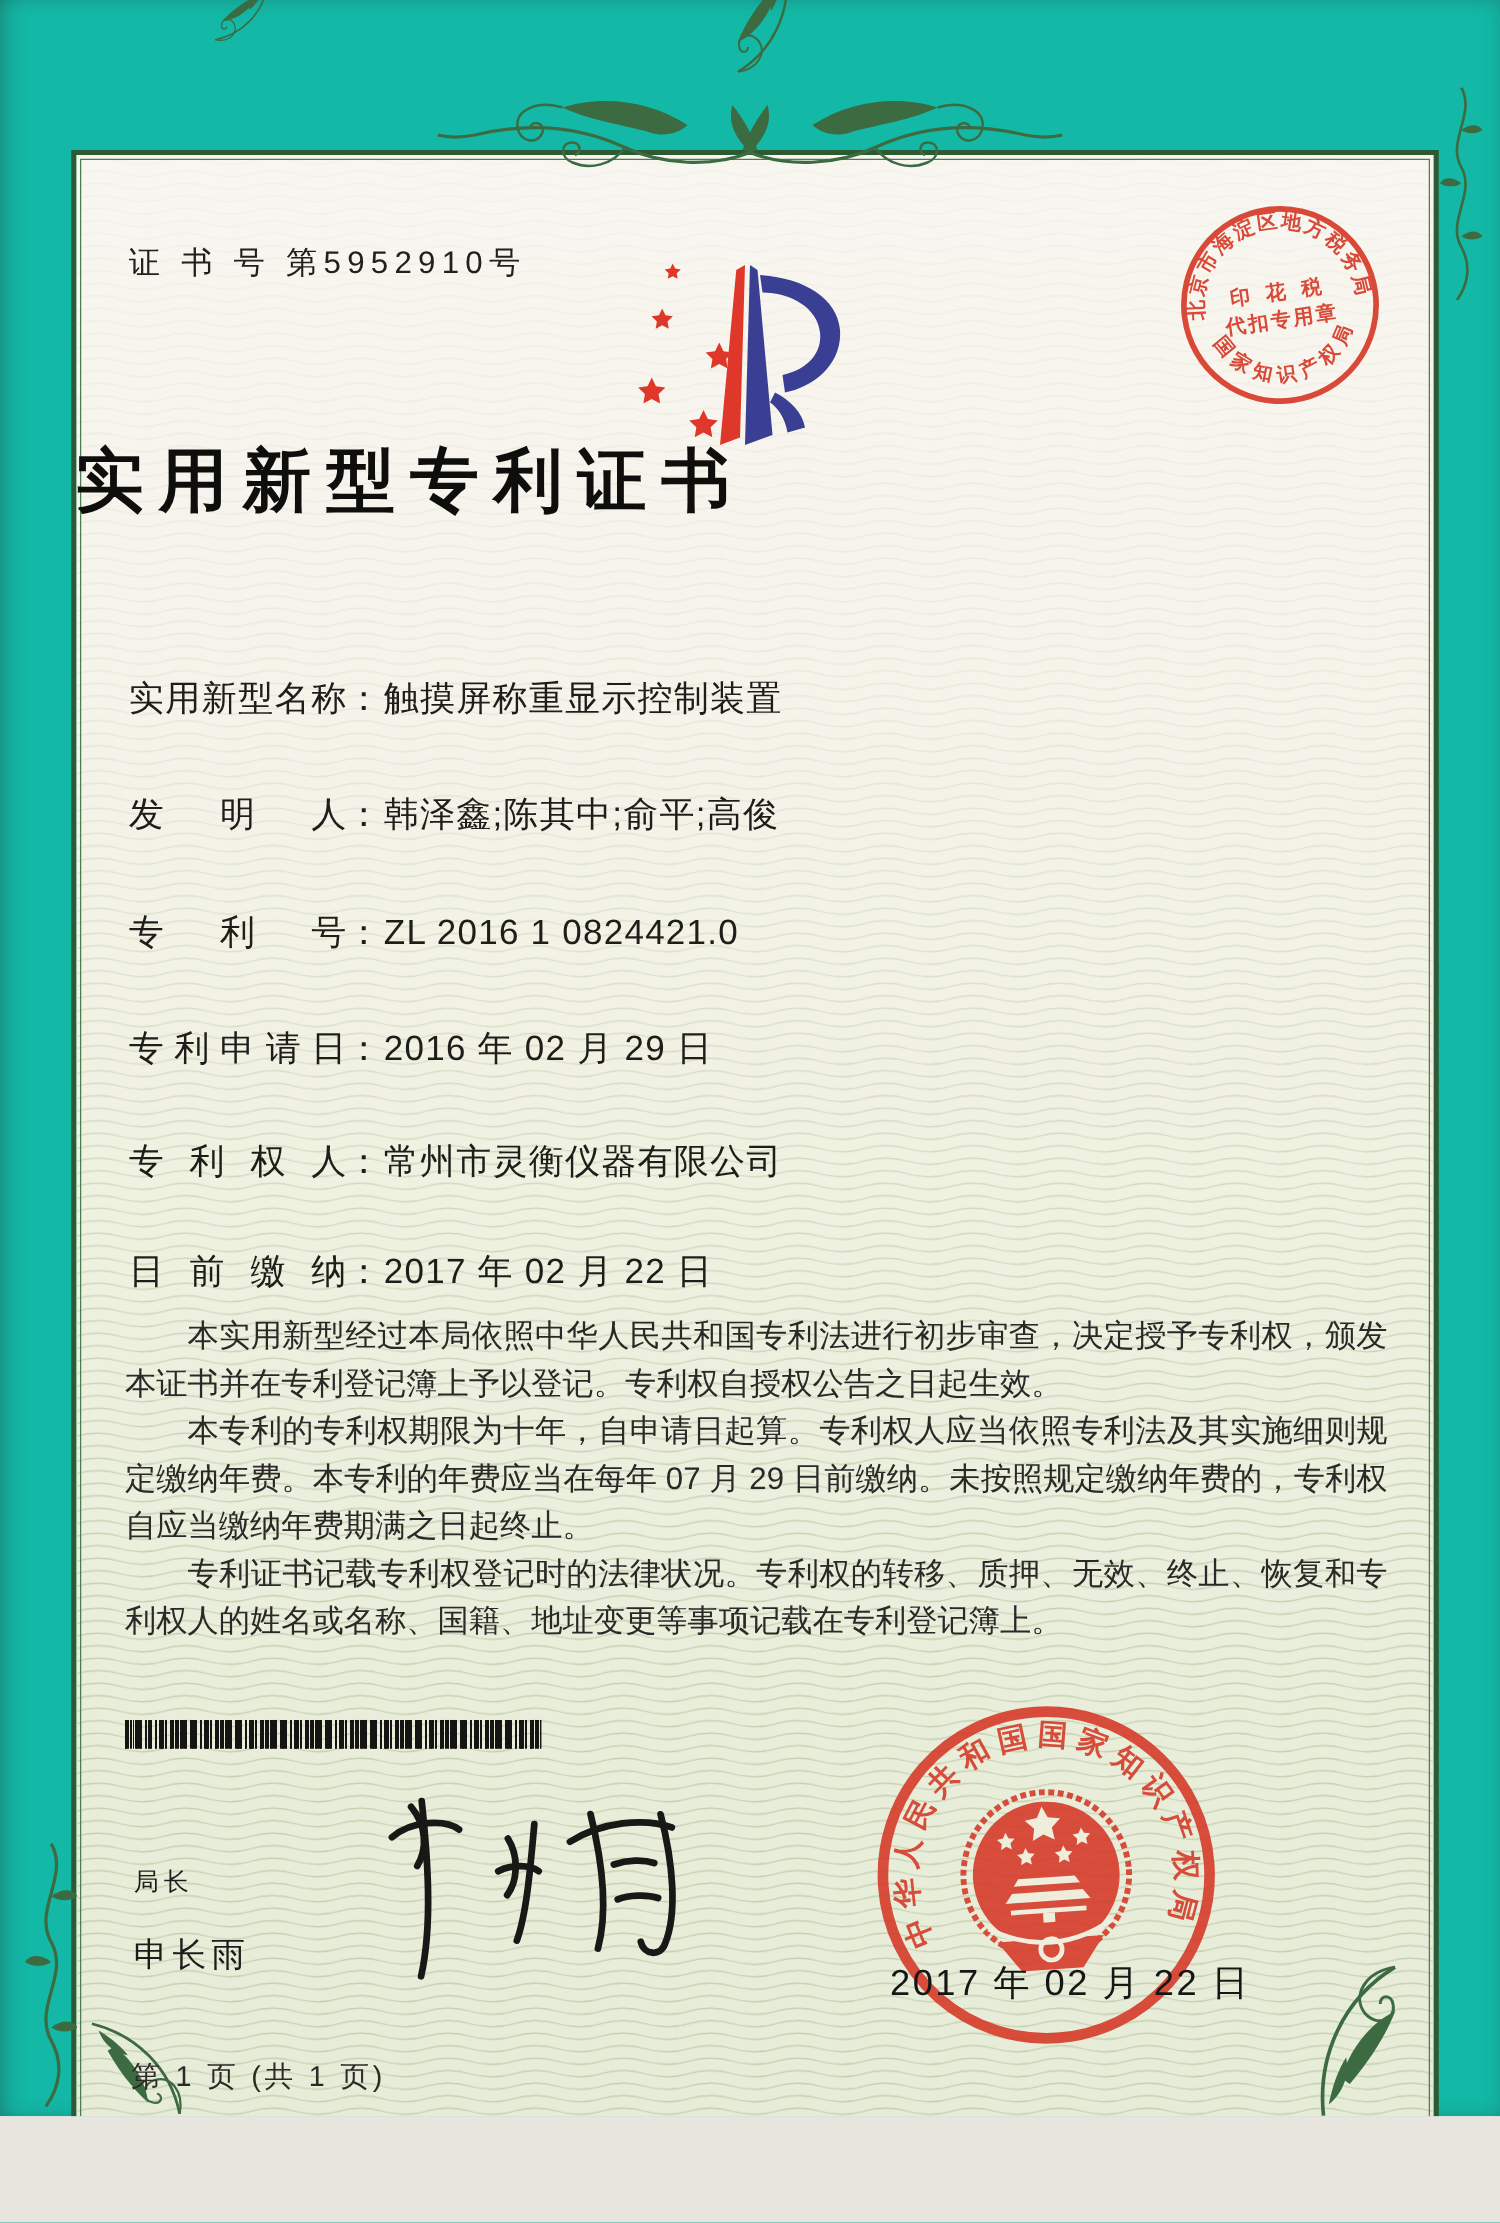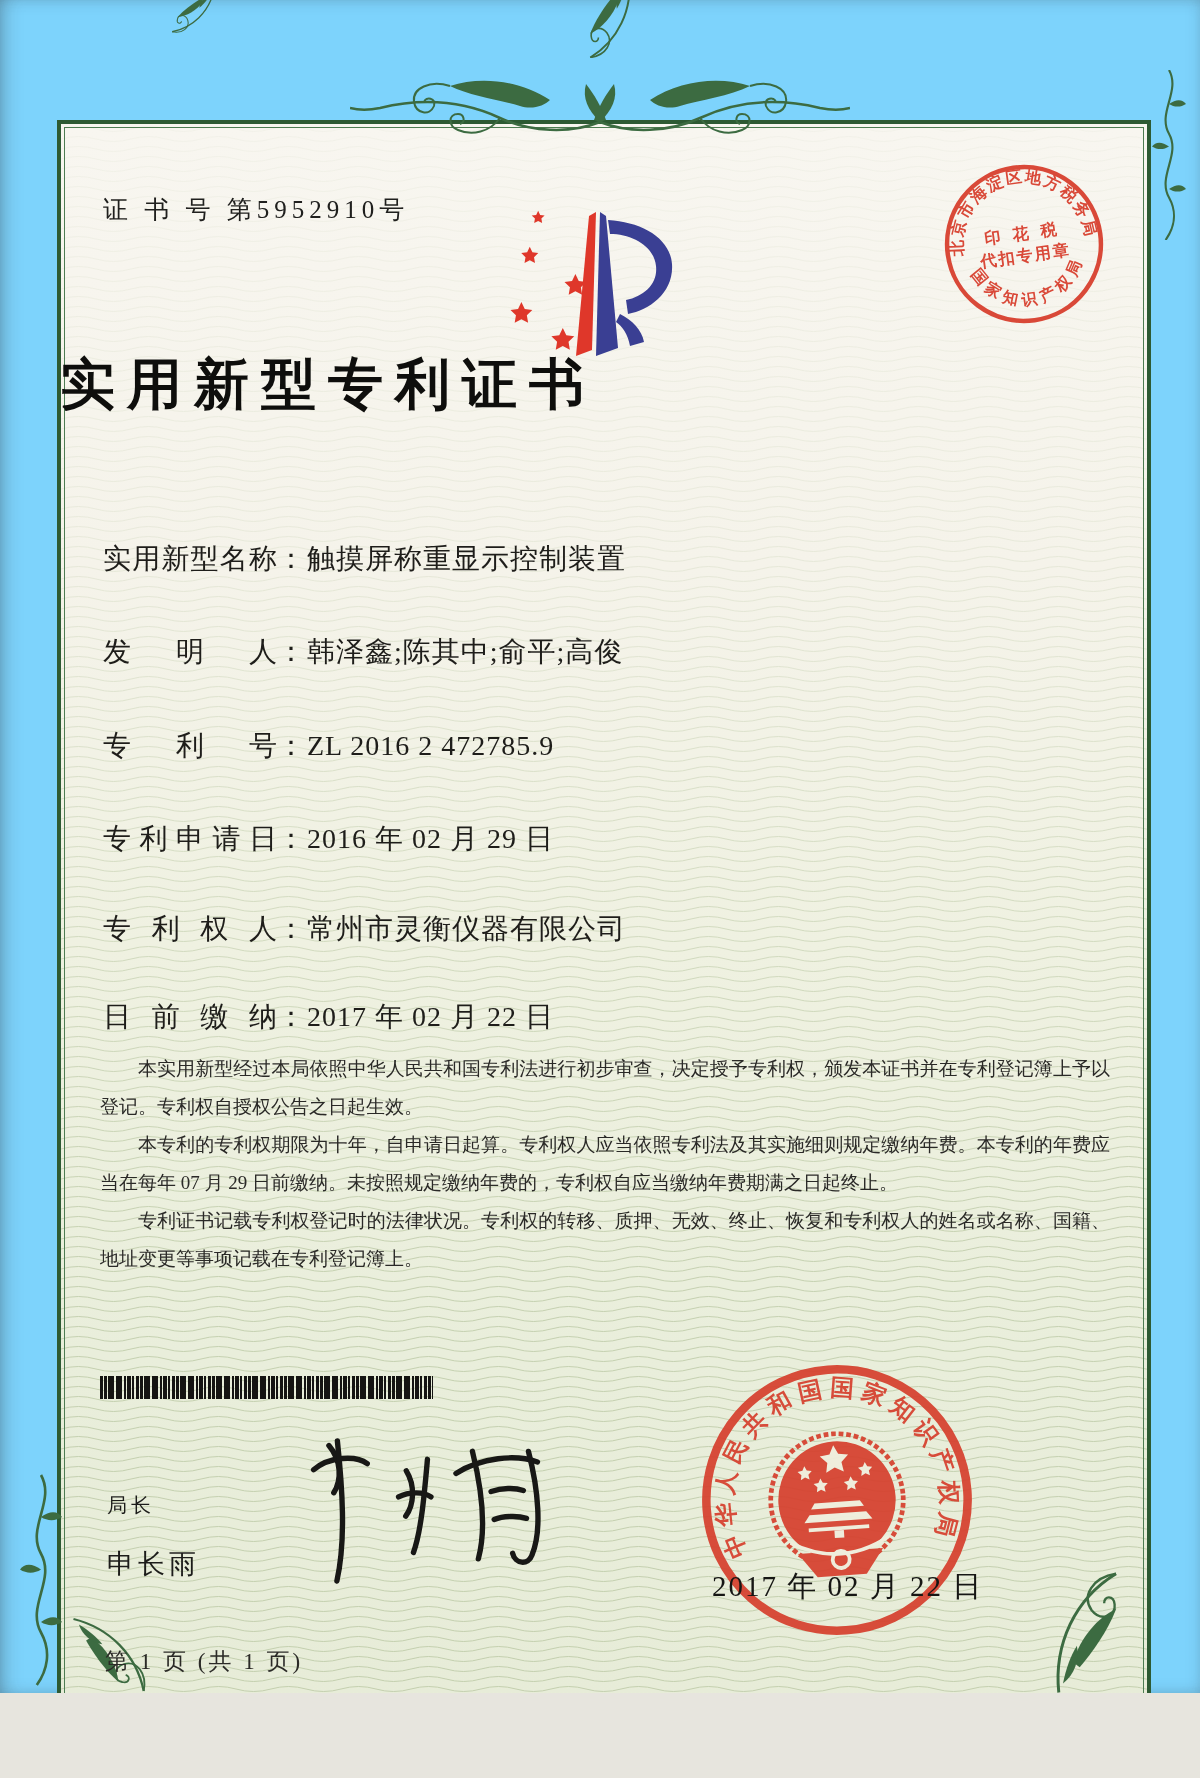"证 书 号 第5952910号" #page { background: #7dd3fc -> #14b8a6; font-family: Liberation Serif, serif -> Liberation Sans, sans-serif }
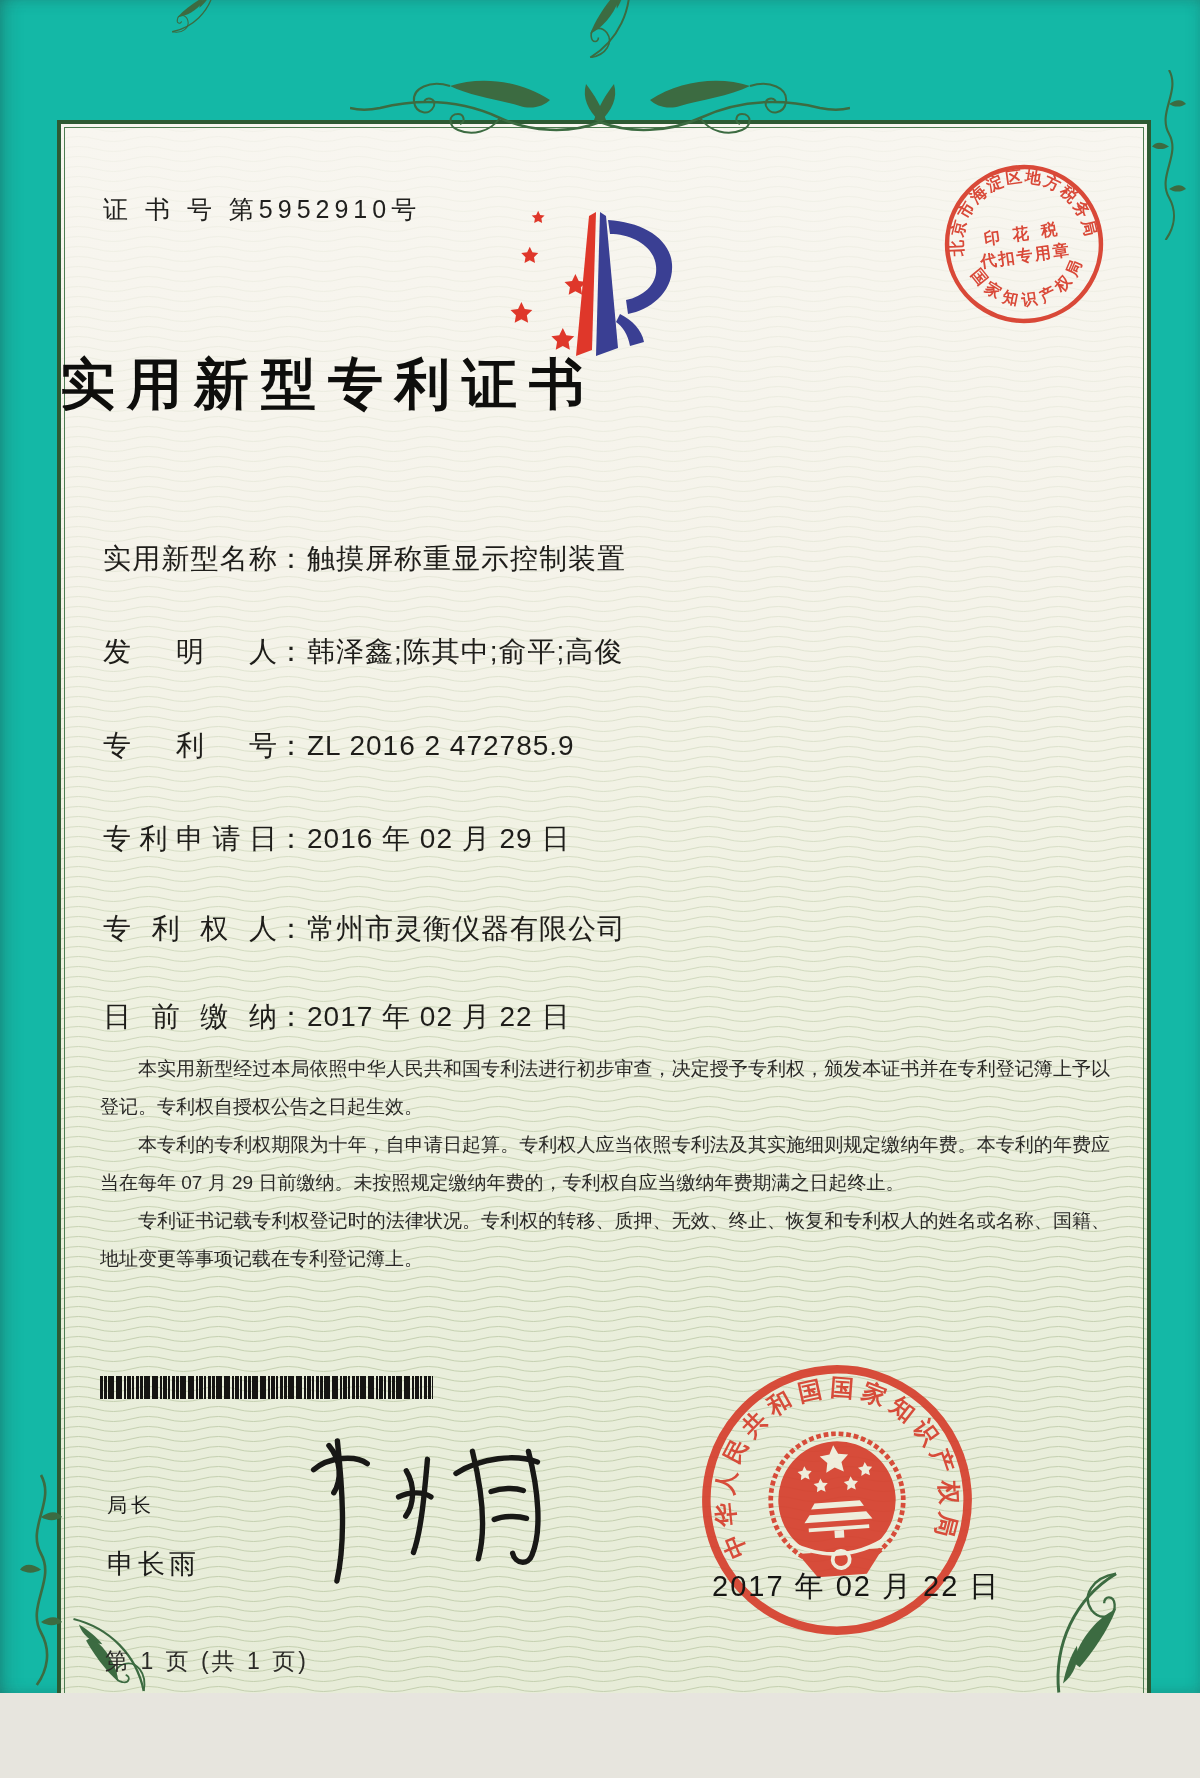"ZL 2016 2 472785.9" span.fvalue { text: 2 472785.9 -> 1 0824421.0 }
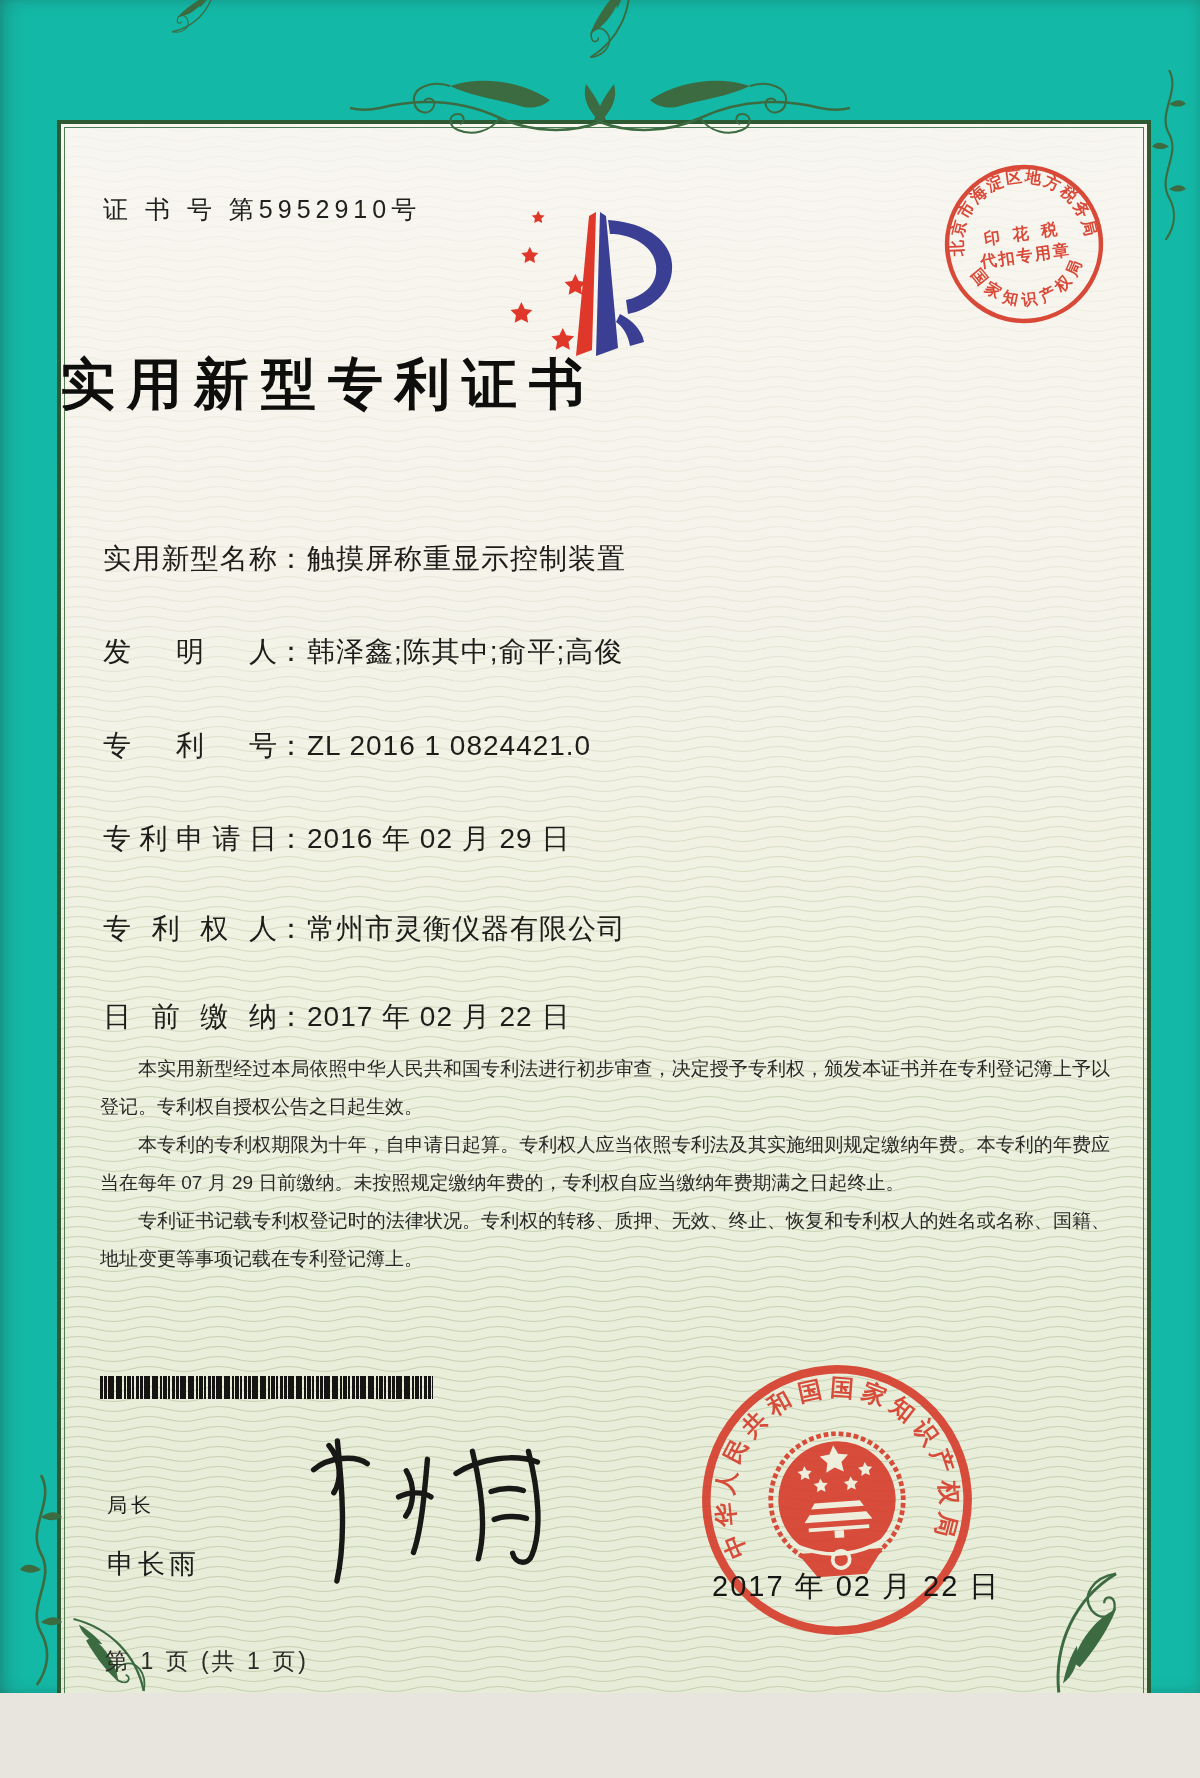"本实用新型经过本局依照中华人民共和国专利法进行初步审查，决定授予专利权，颁发本证" #paras { font-size: 19px -> 25px }
